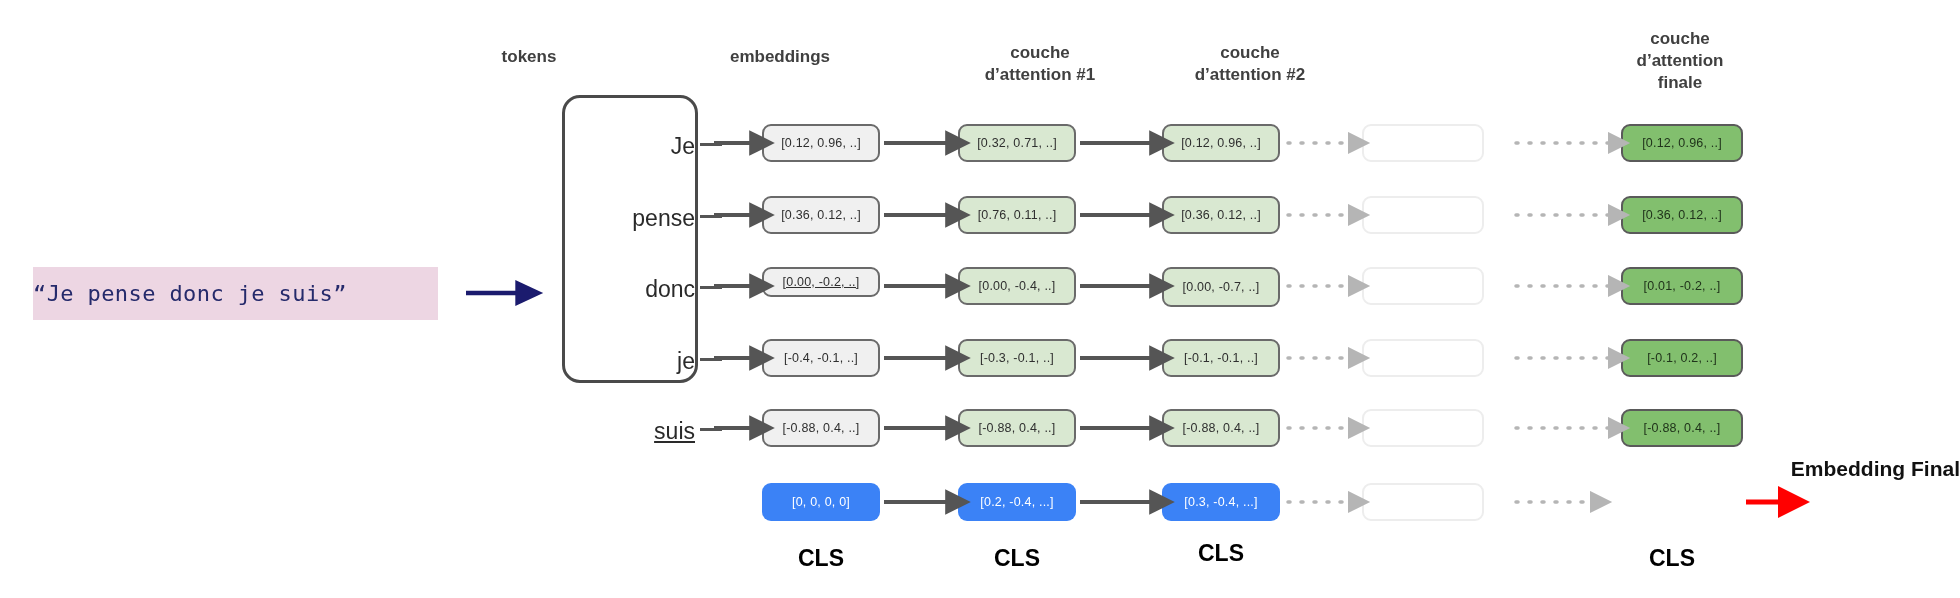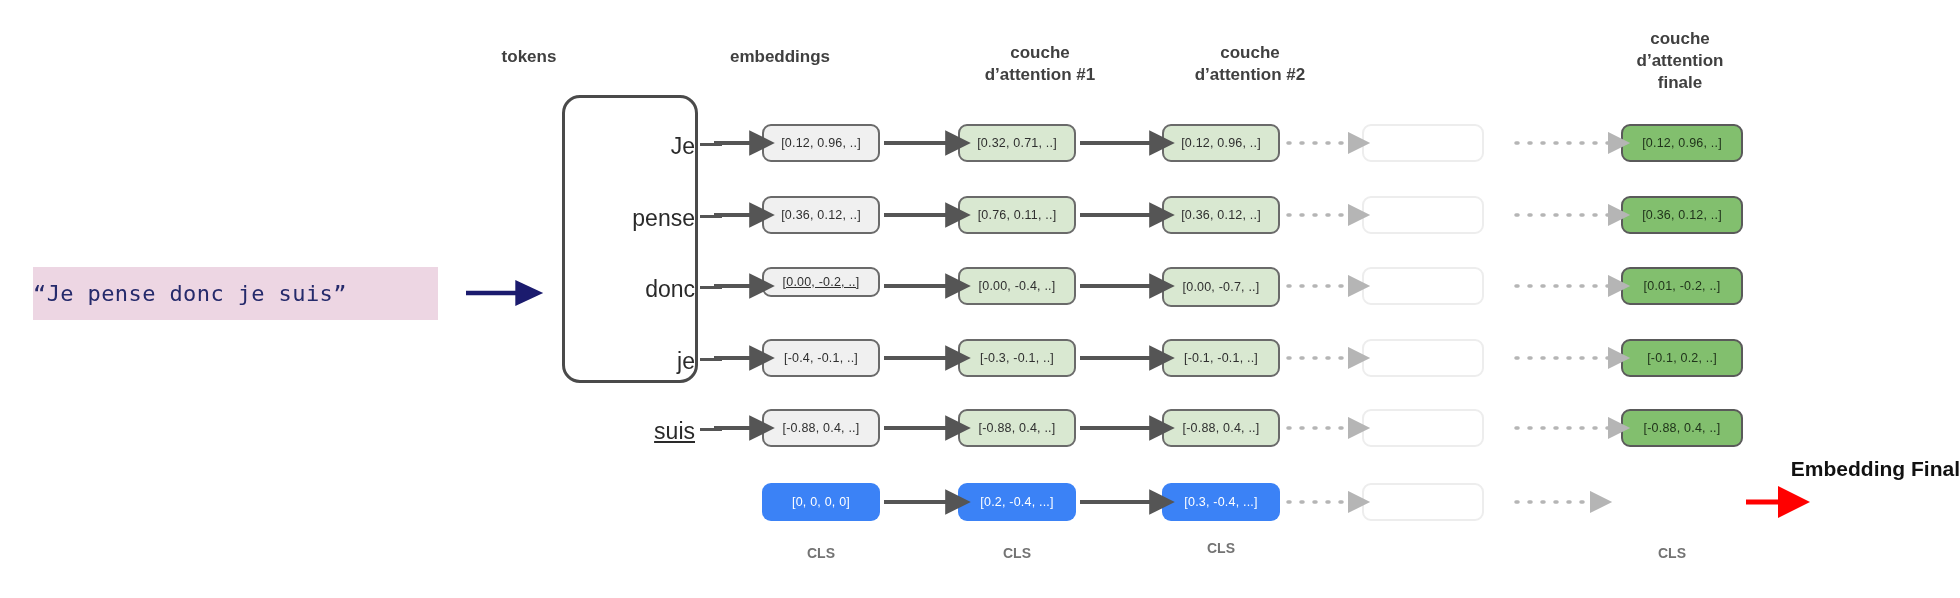"CLS" .cls-label { color: #737373 -> #000000; font-size: 14px -> 23px }
